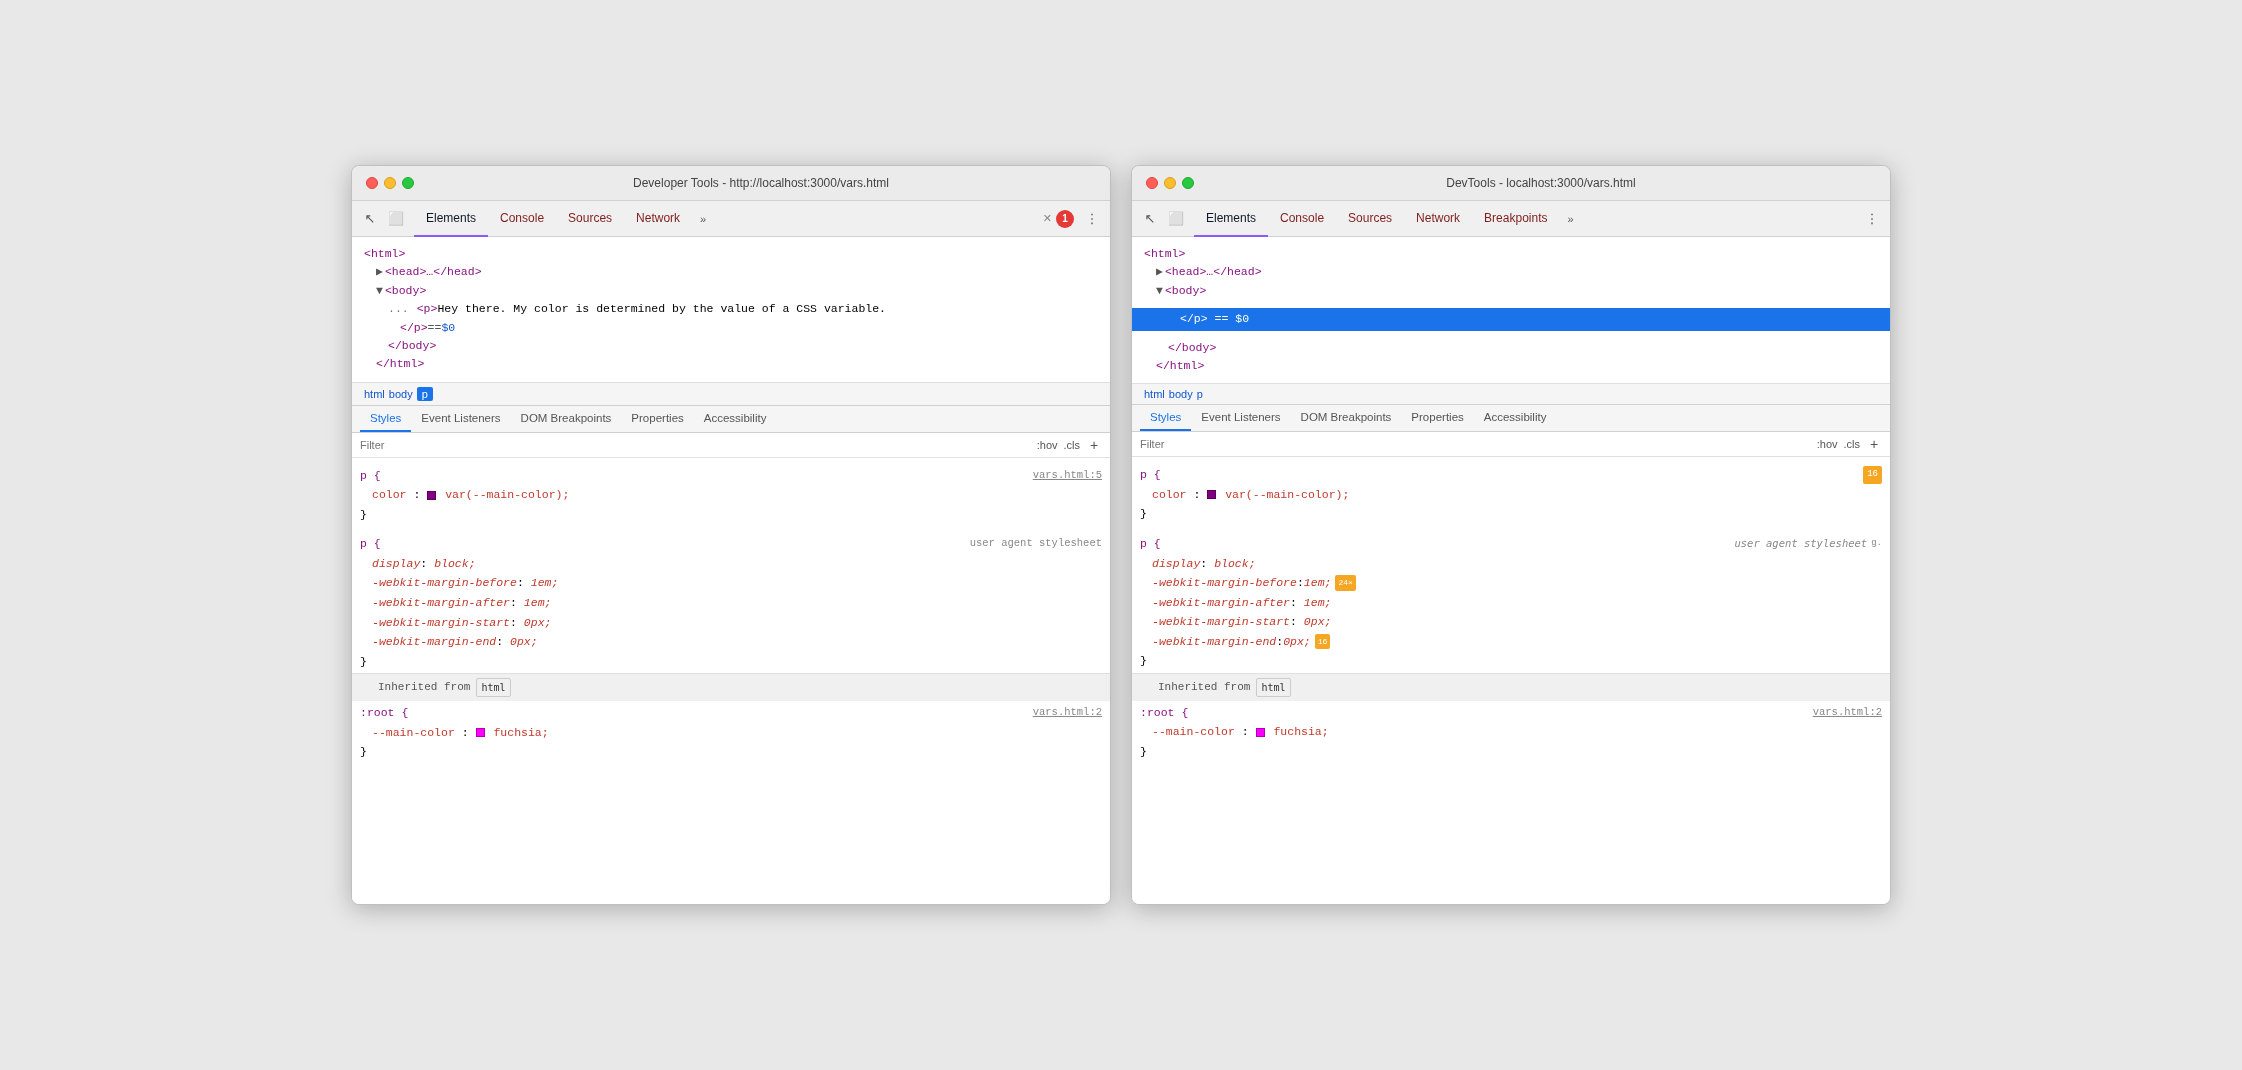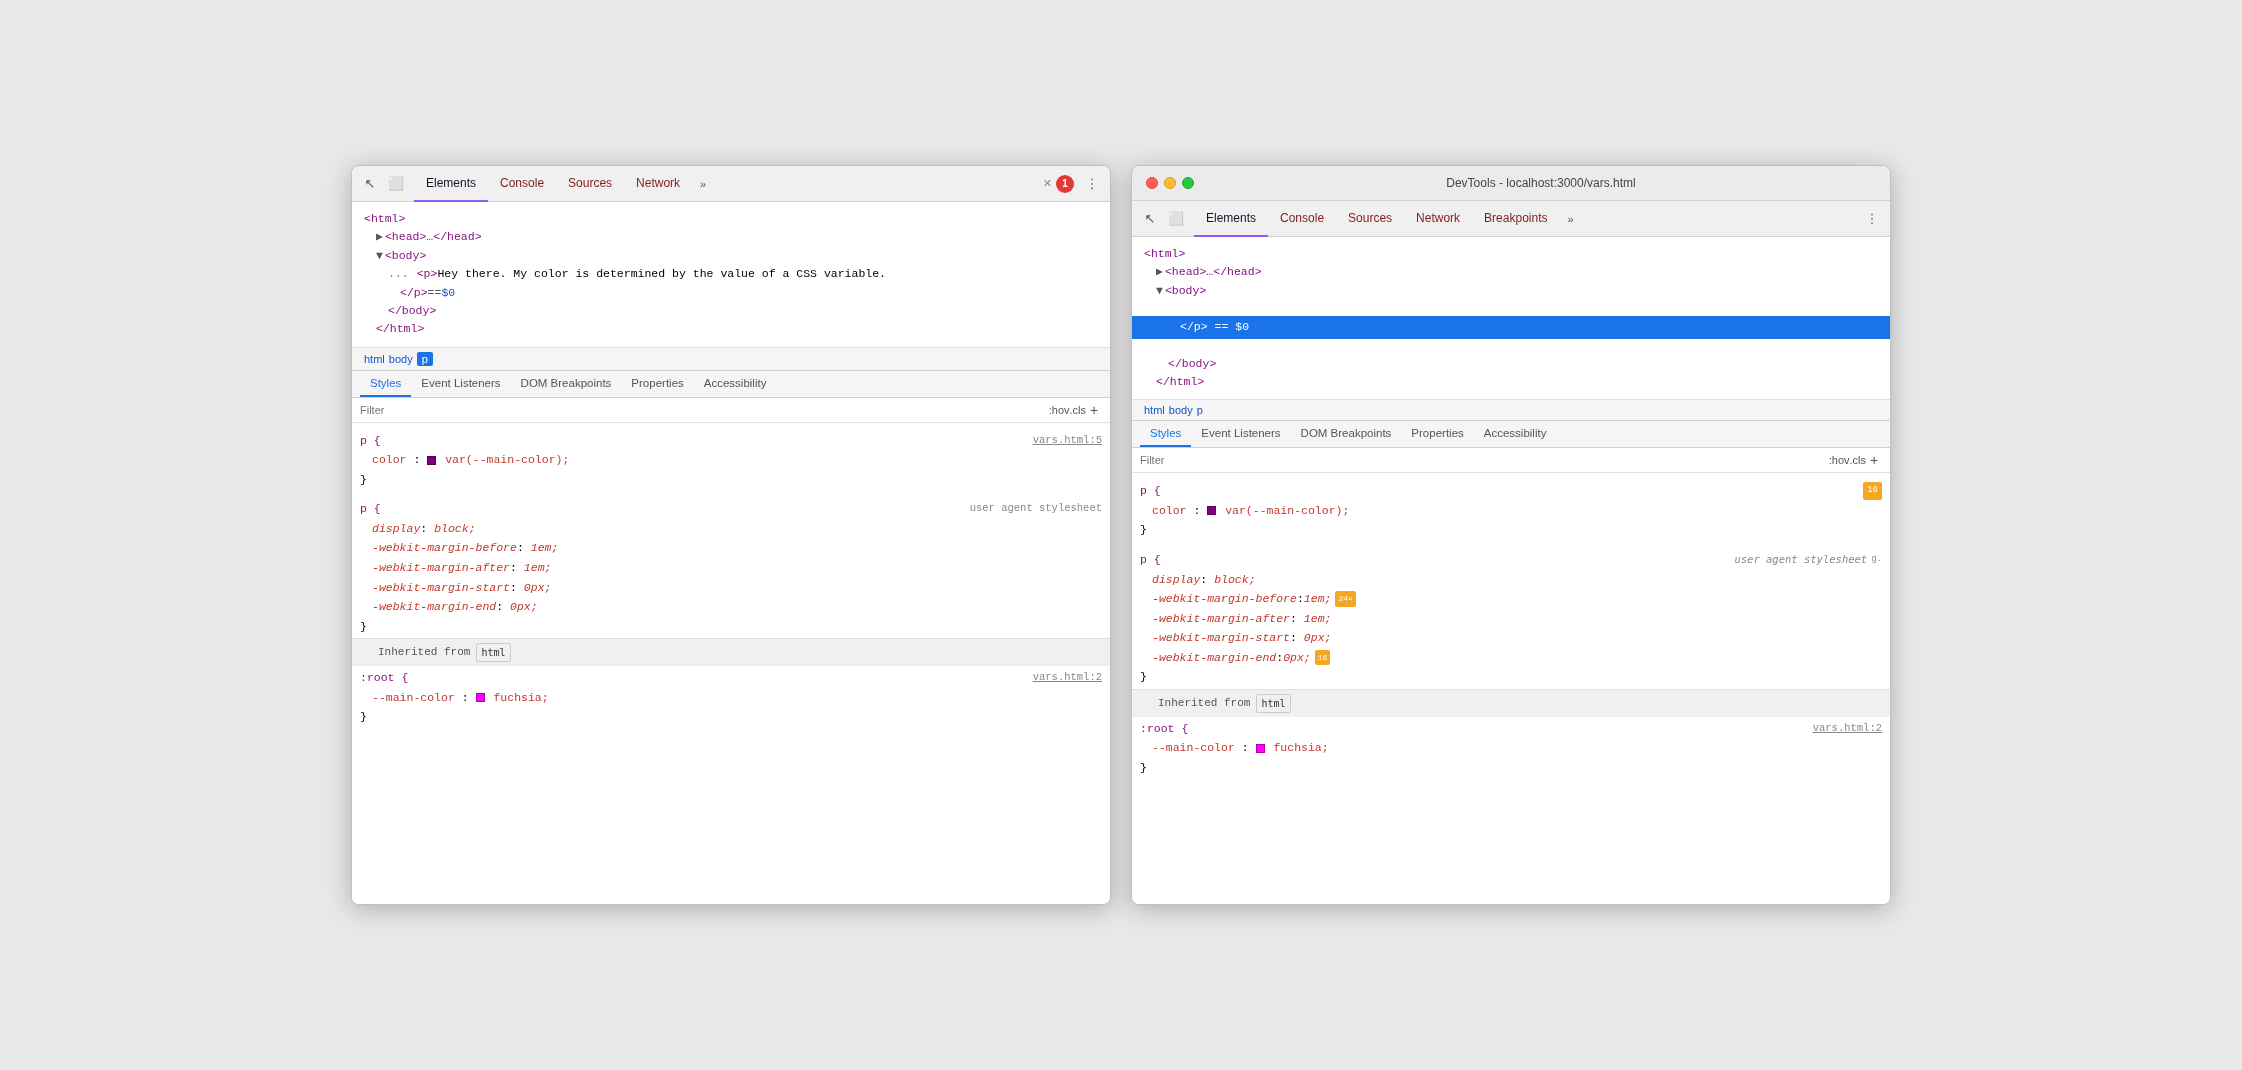"Developer Tools -" div.title-bar { html: none -> <div> <div> <div></div> <div></div> <div></div> </div> <span>Developer Tools - http://localhost:3000/vars.html</span> </div> }
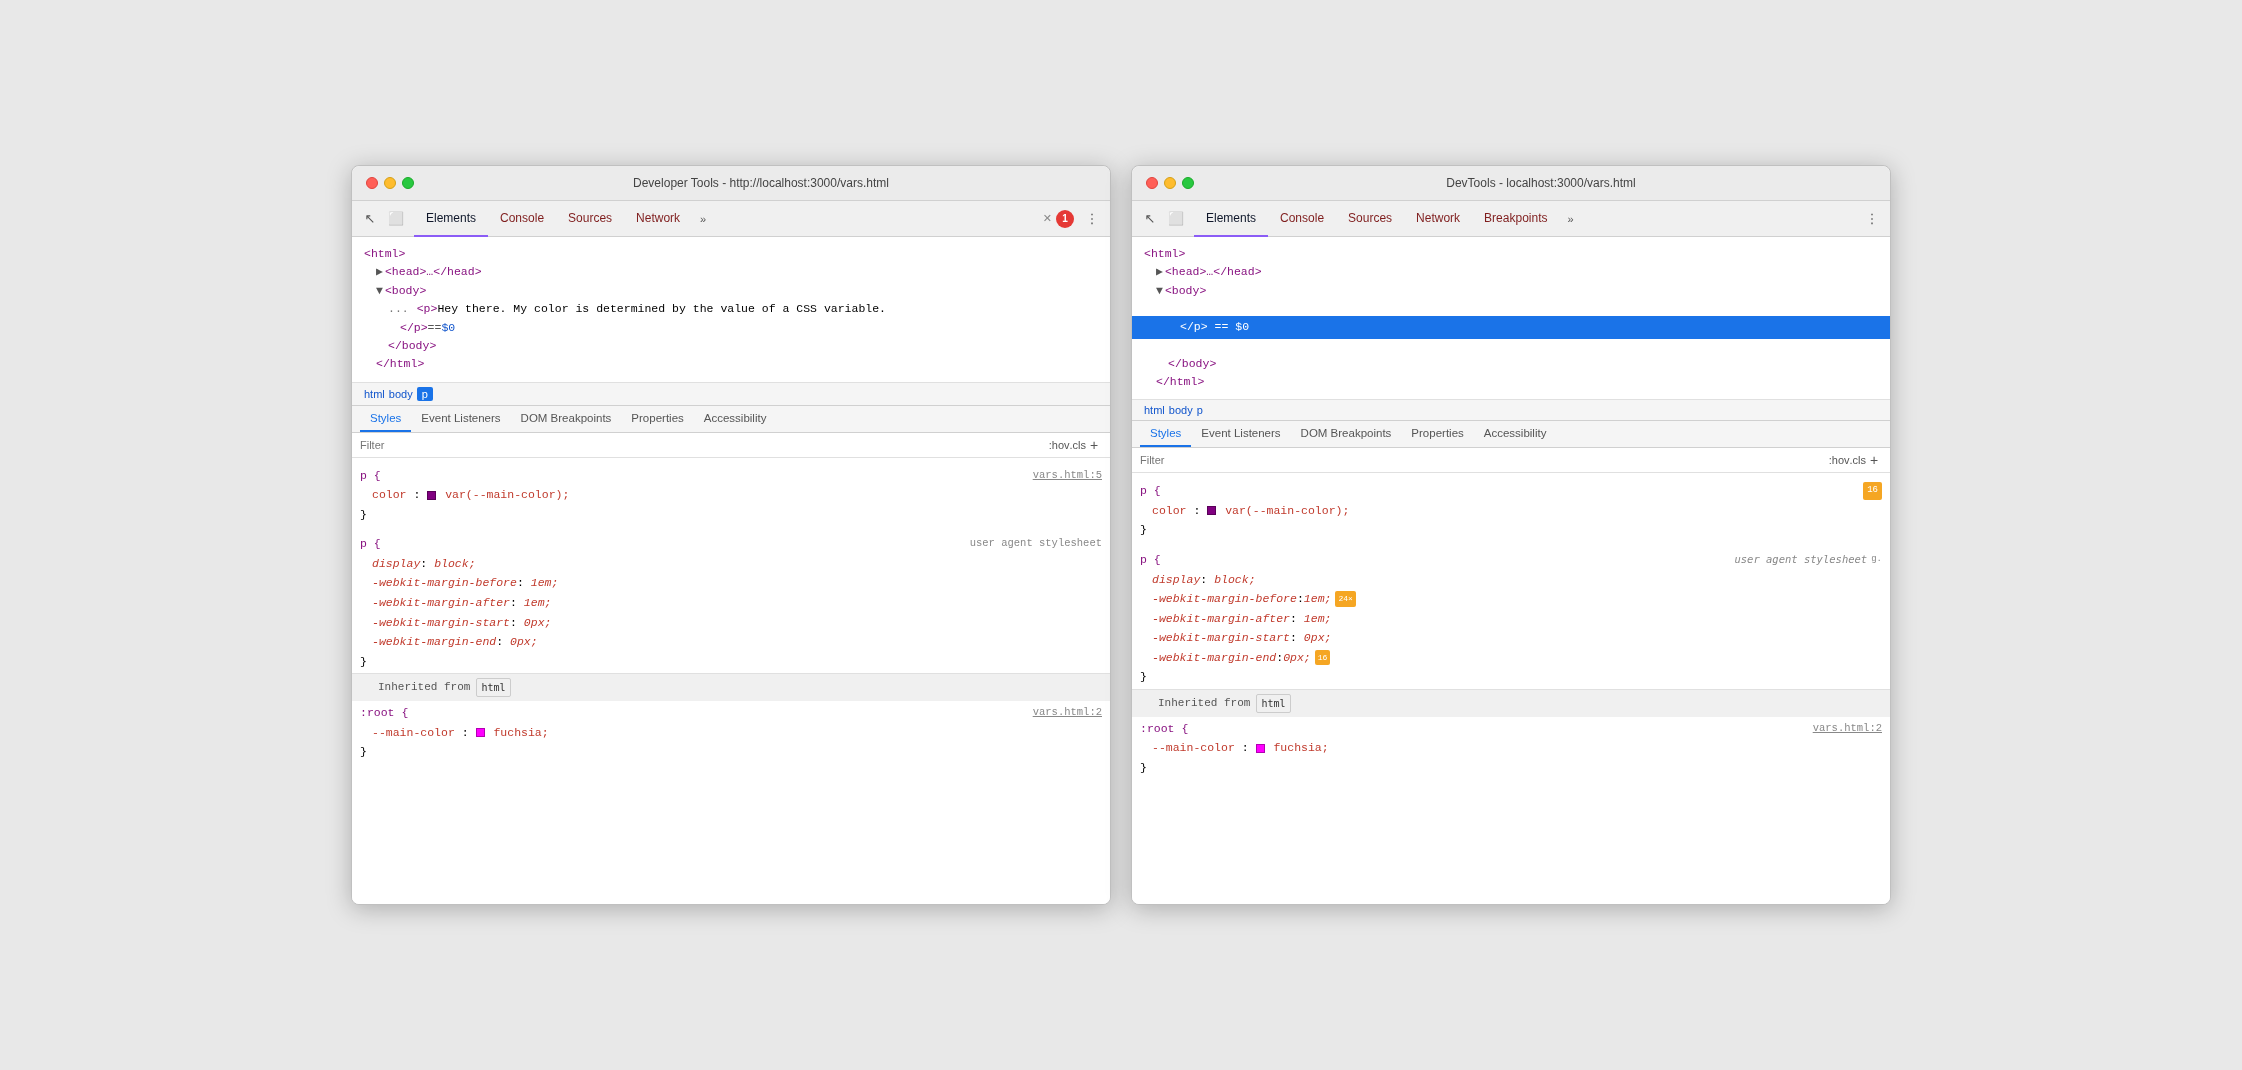"</p> == $0" div { margin: 16px -12px -> 8px -12px }
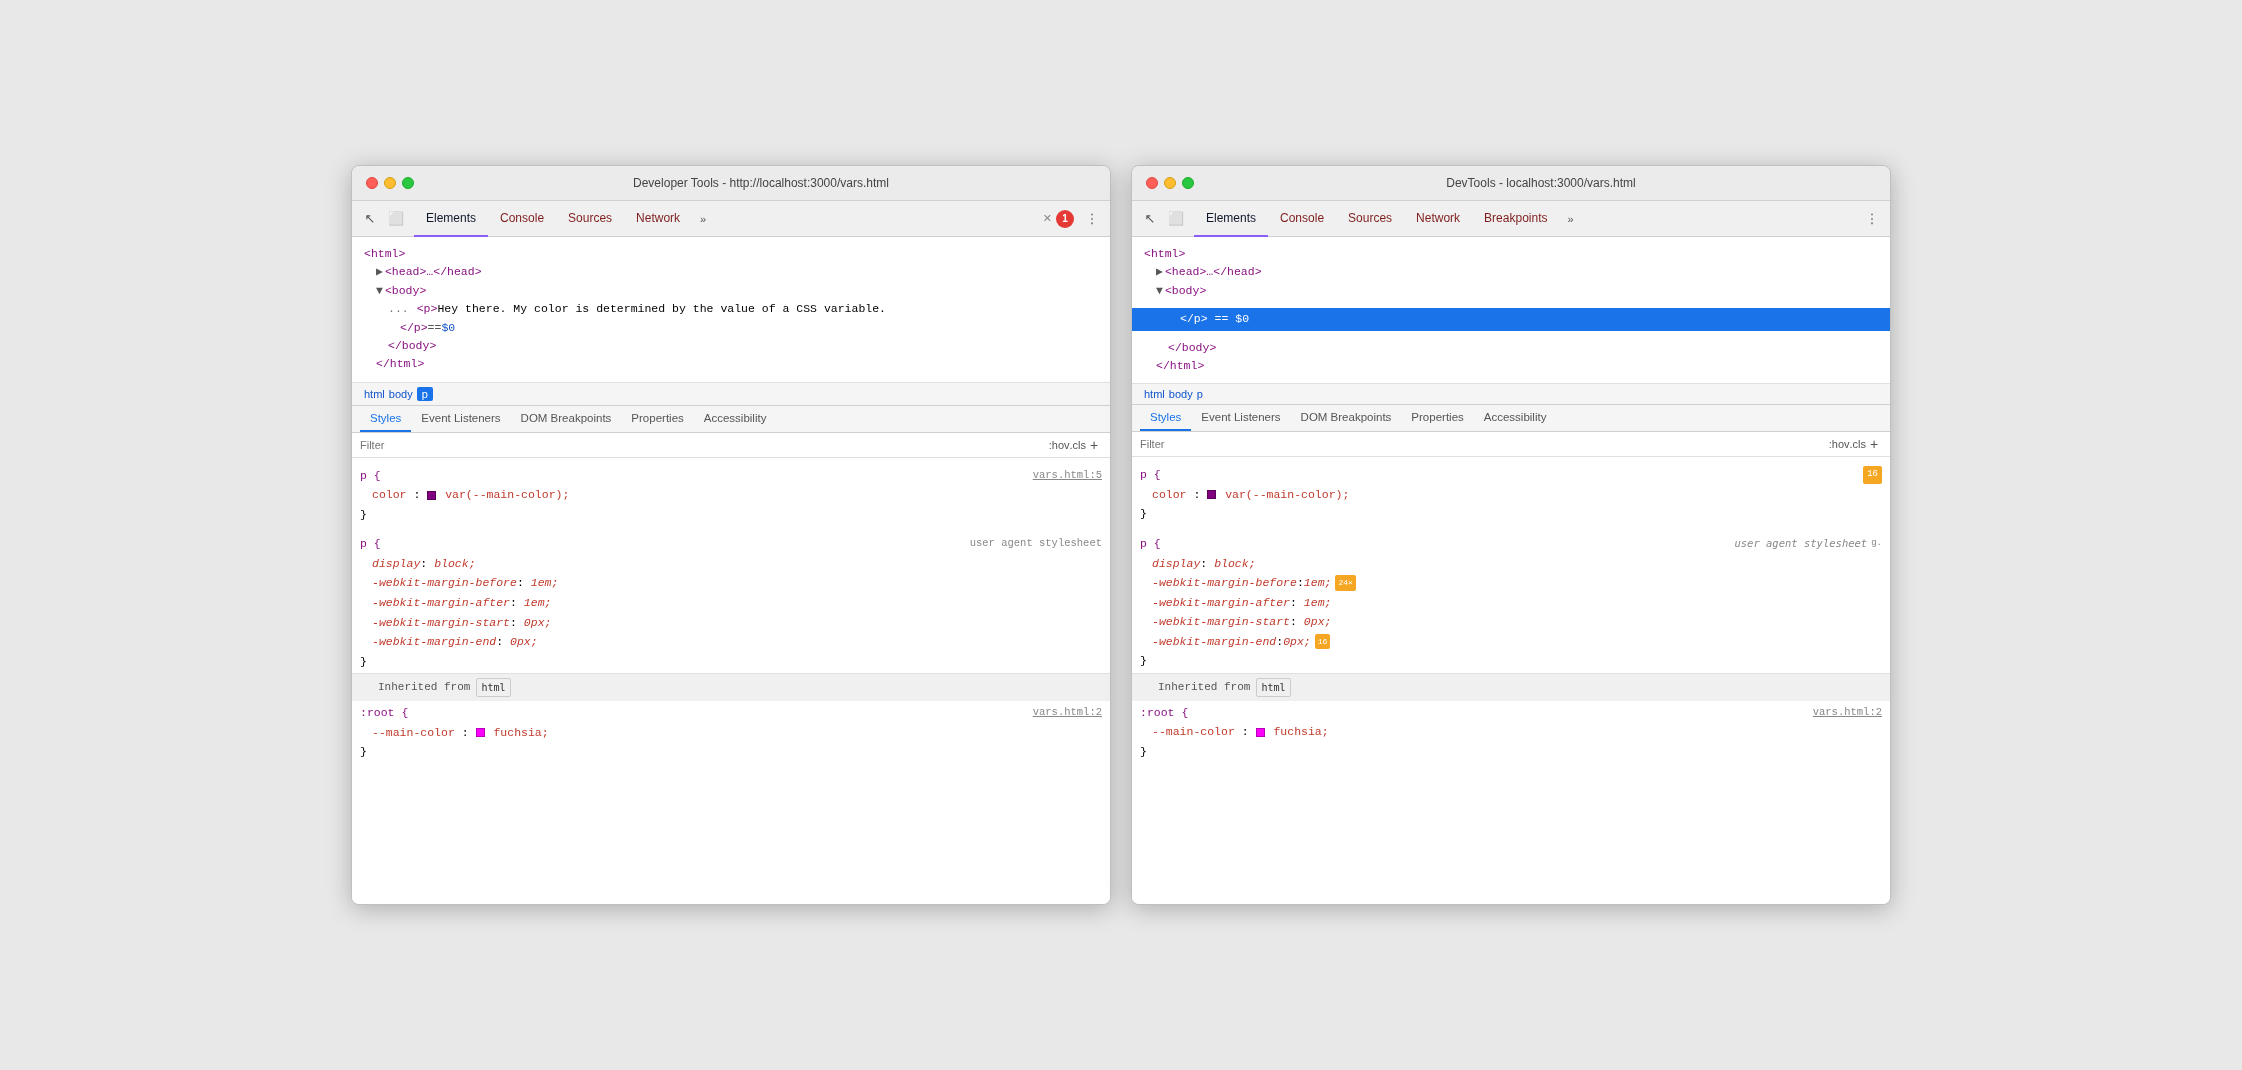":hov" .filter-actions { gap: none -> 6px }
